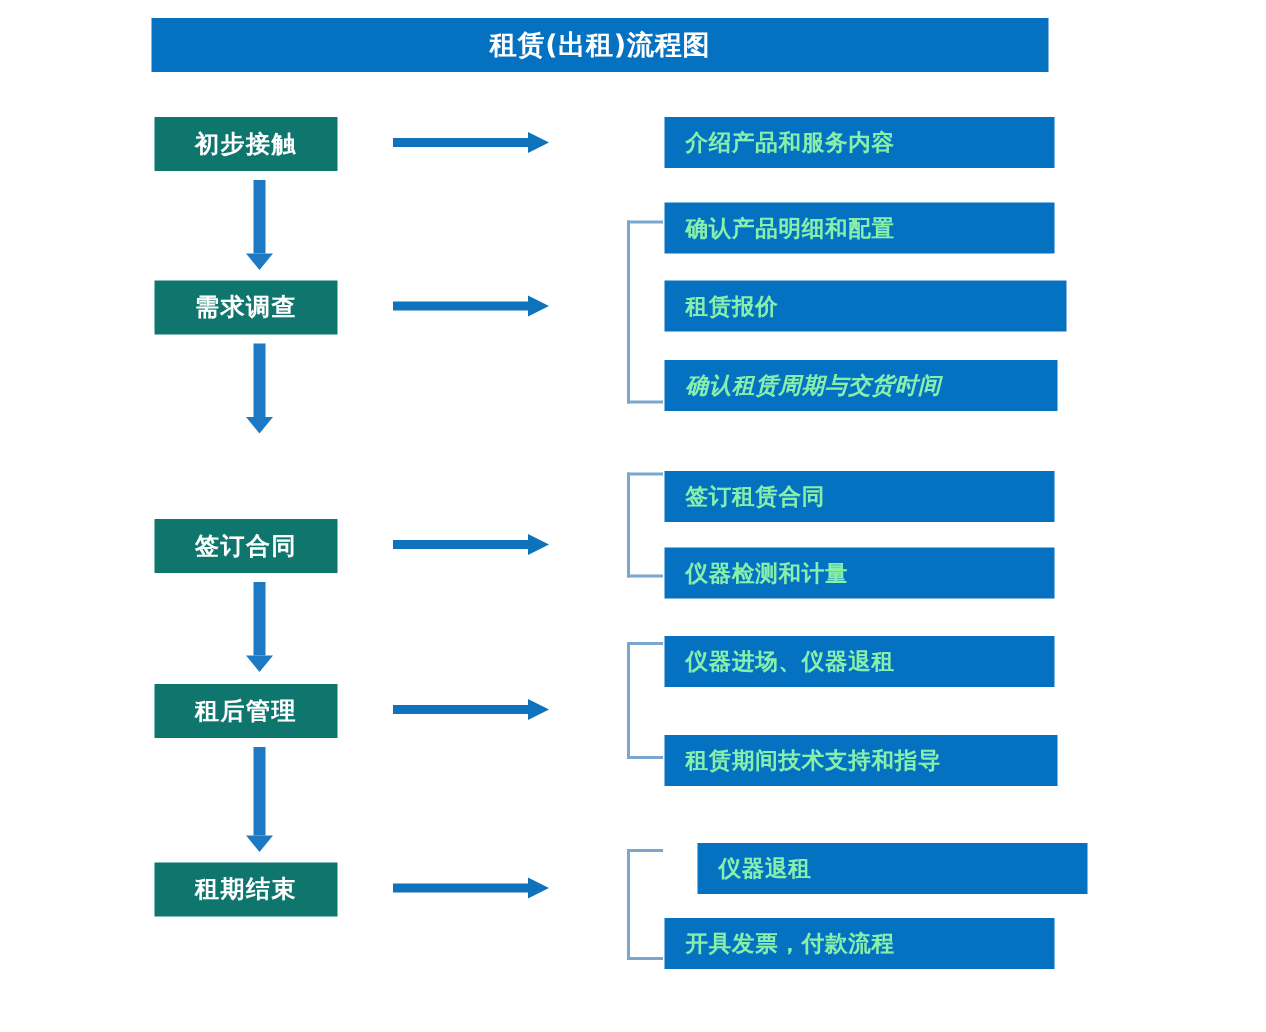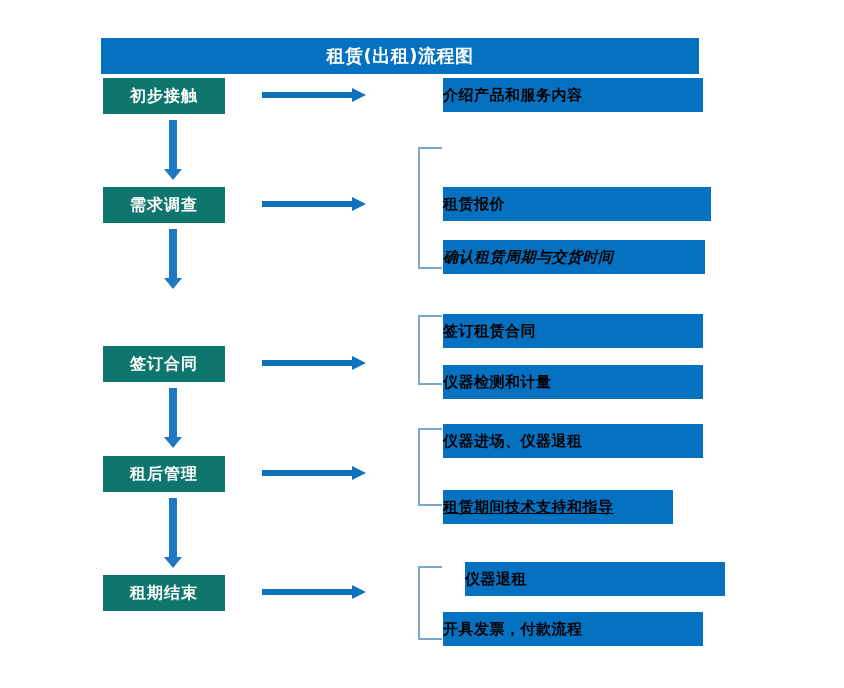"租赁(出租)流程图" .title-bar { margin-top: 26px -> none }
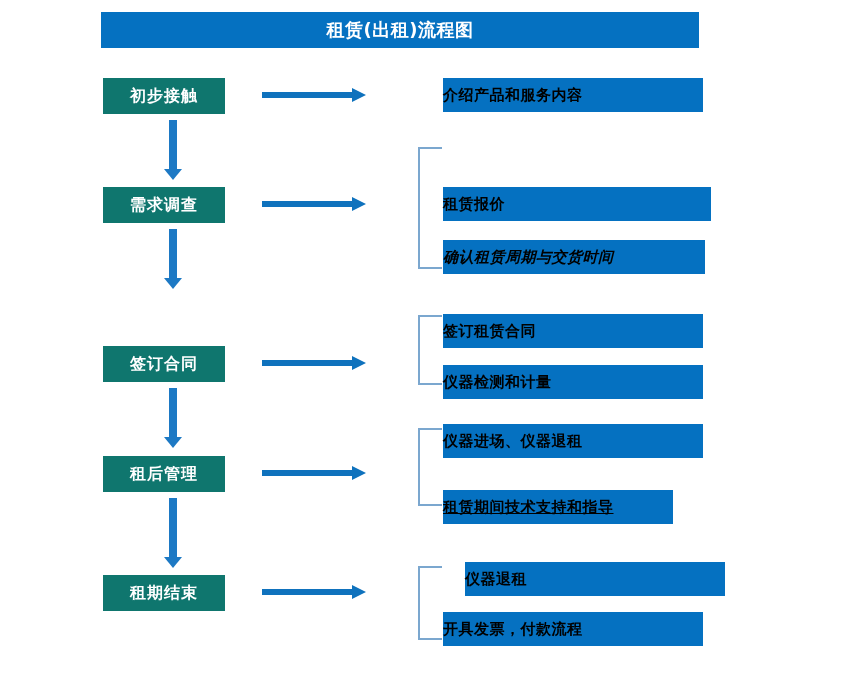"介绍产品和服务内容" .detail-box { color: #000000 -> #86efac; padding-left: none -> 14px }
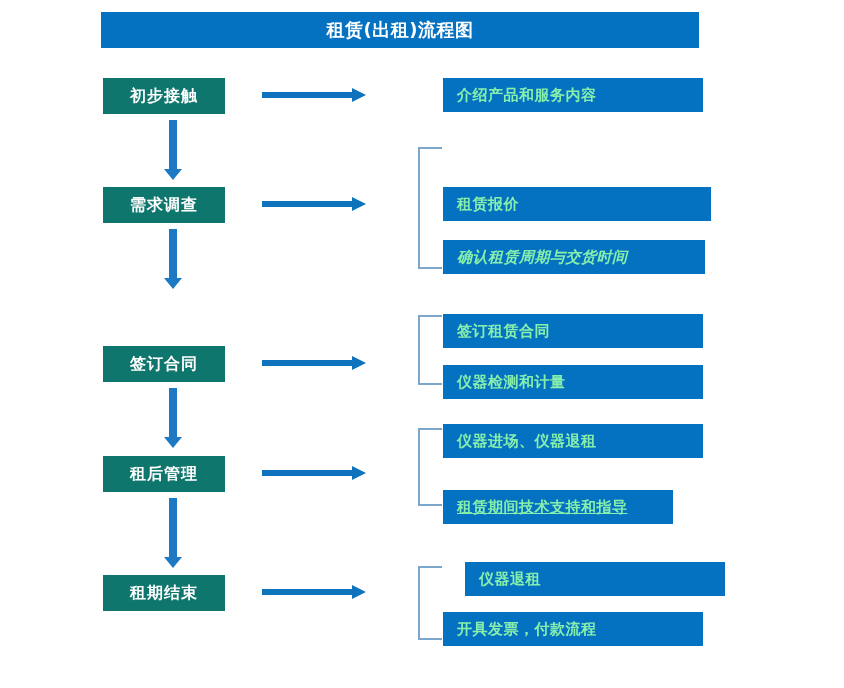"确认产品明细和配置" div.detail-box { html: none -> <div>确认产品明细和配置</div> }
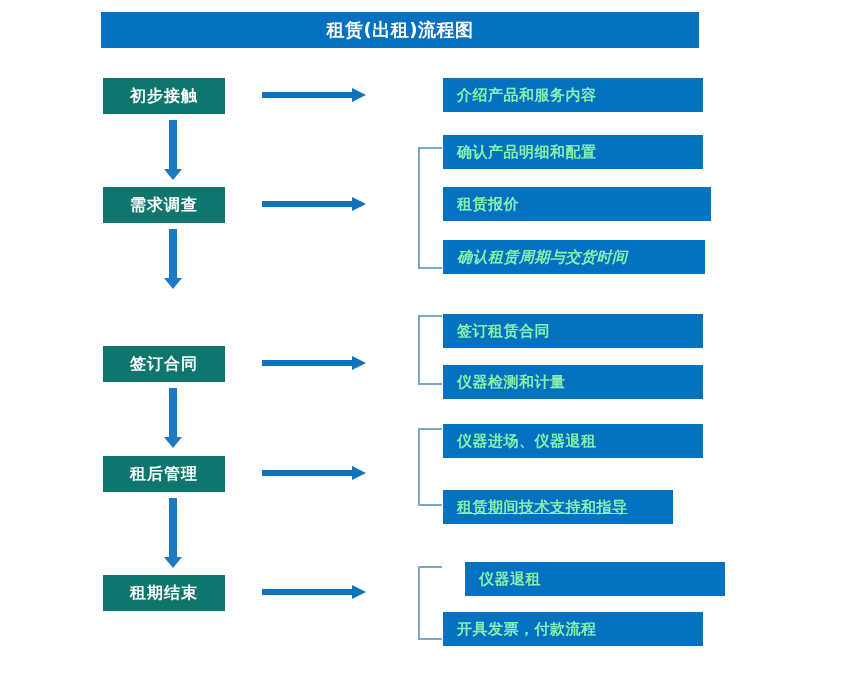"租赁期间技术支持和指导" div.detail-box { text-decoration: underline -> none; width: 230px -> 262px }
